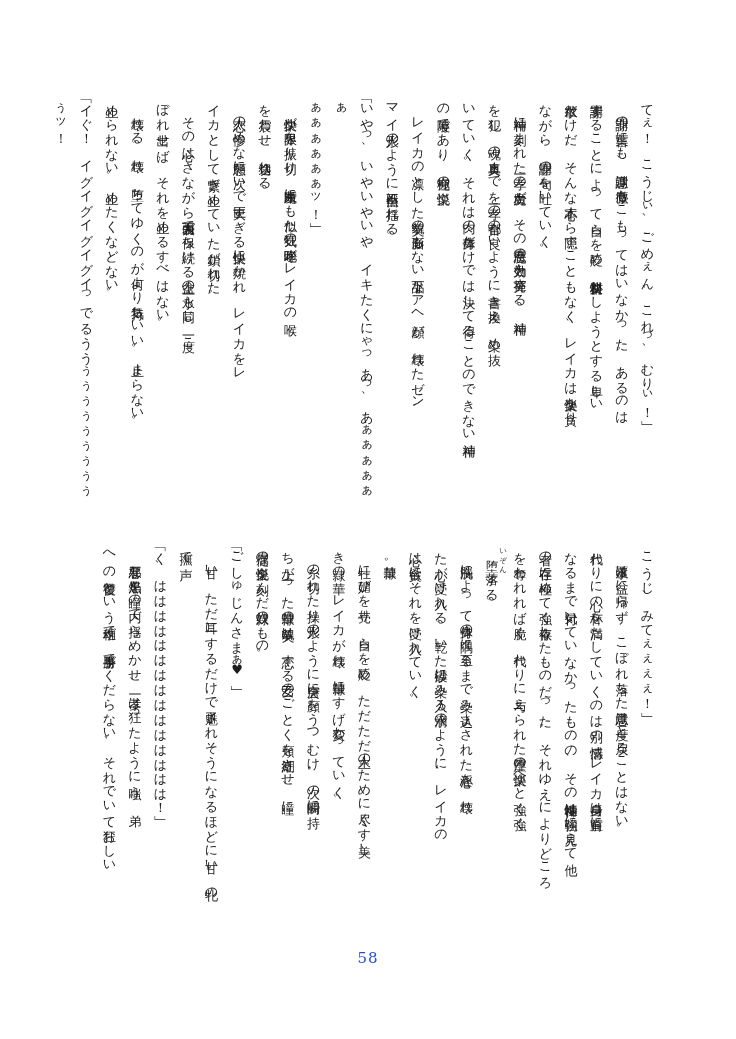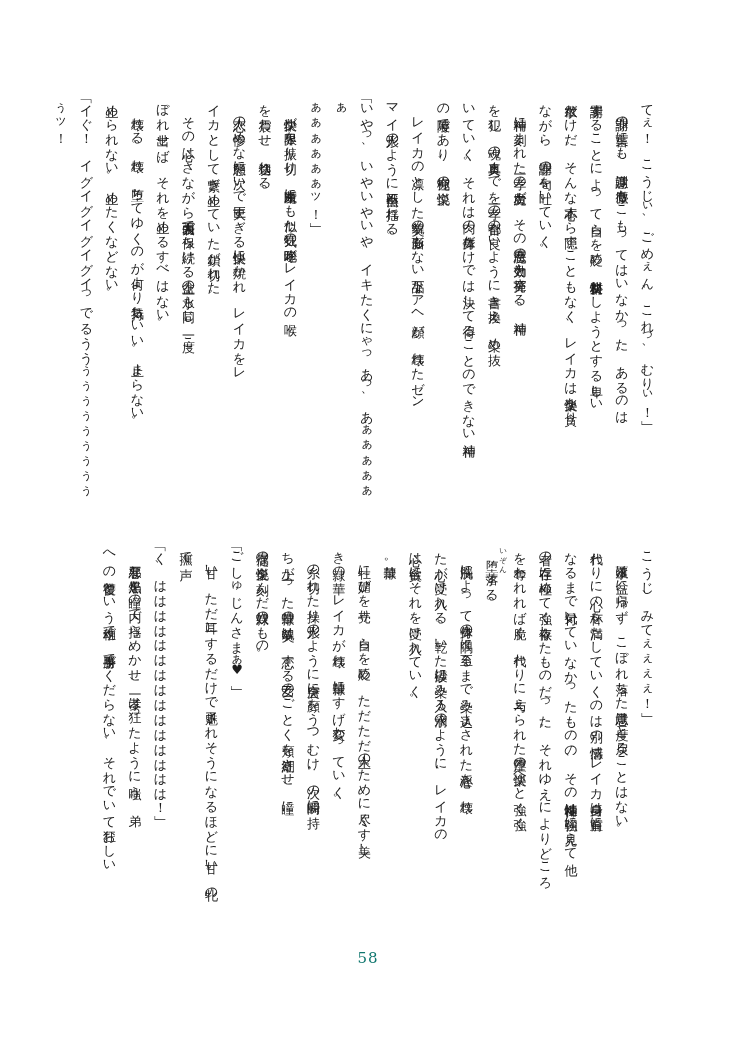"58" .page-number { color: #0f766e -> #1d4ed8 }
